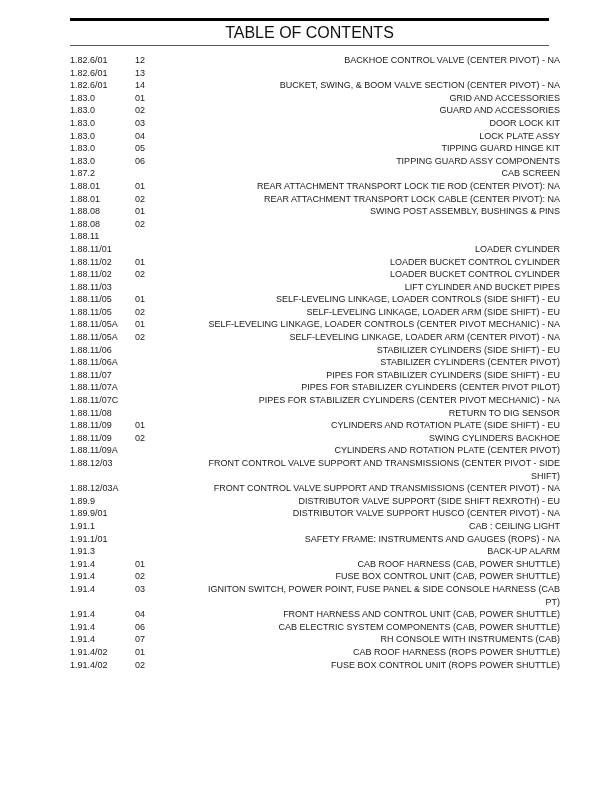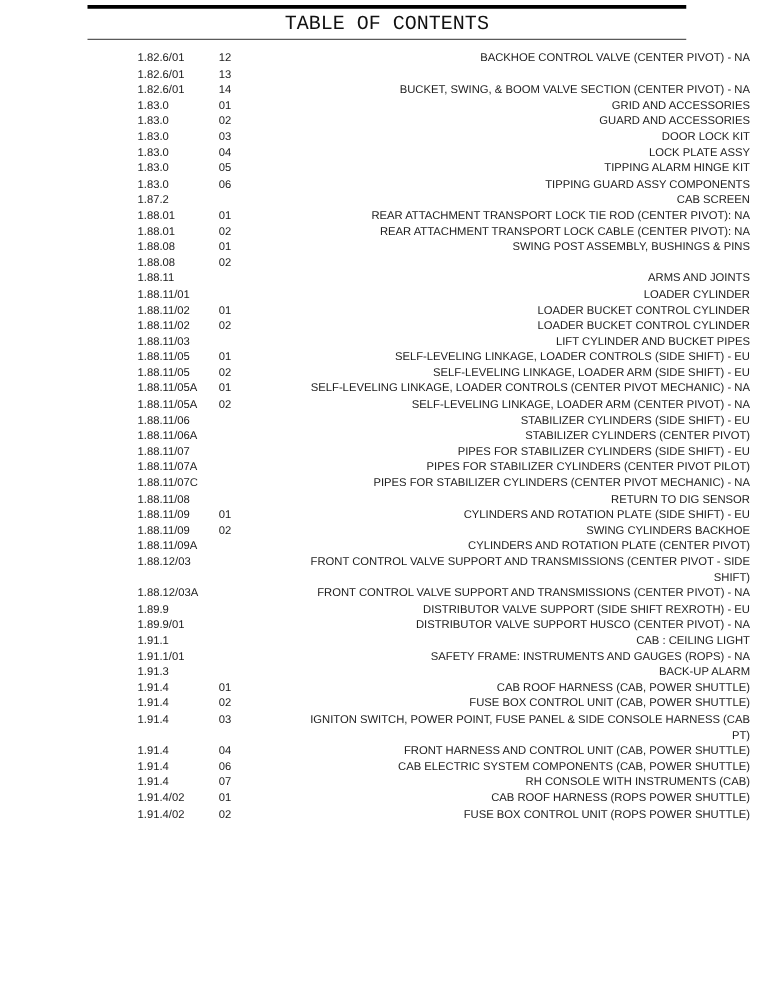"TABLE OF CONTENTS" .header { font-family: Liberation Mono, monospace -> none; margin: 4px 0 0 70px -> 18px 0 0 70px }
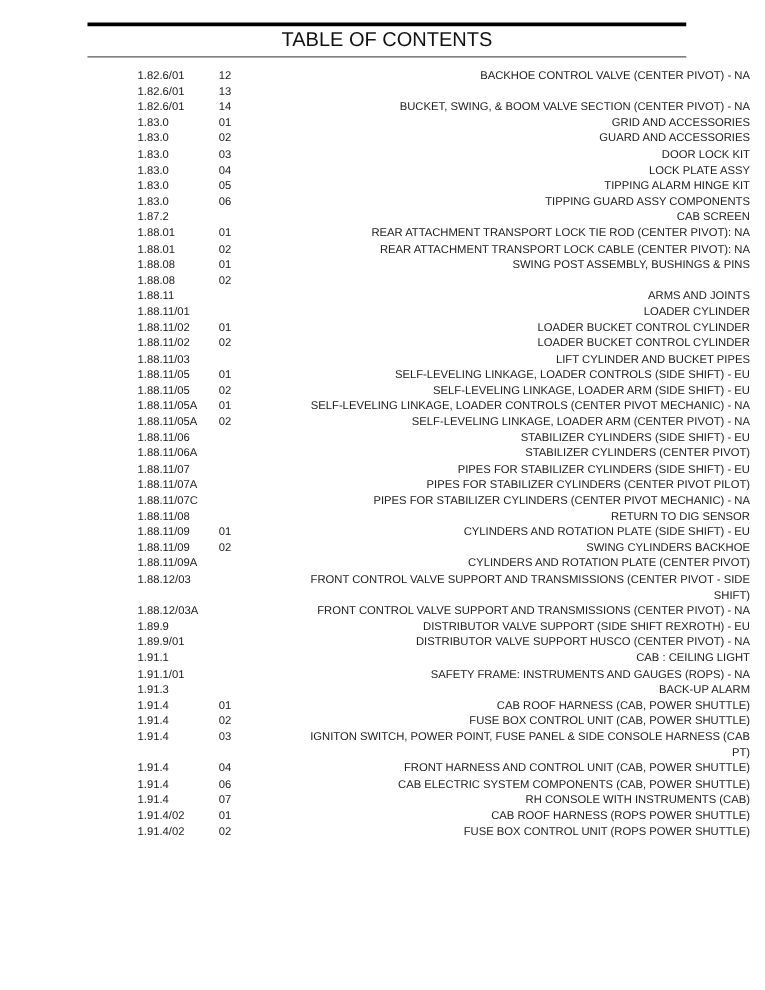"1.82.6/01" .row { margin-left: 40px -> none }
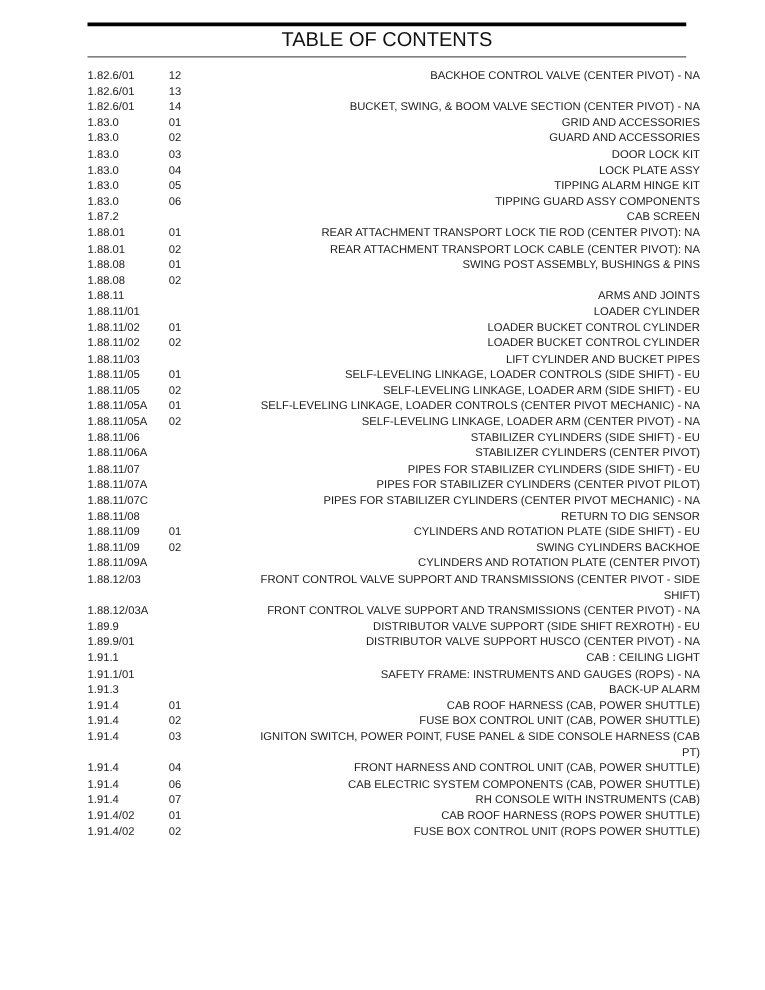"TIPPING ALARM HINGE KIT" span.col-desc { text: ALARM -> GUARD }
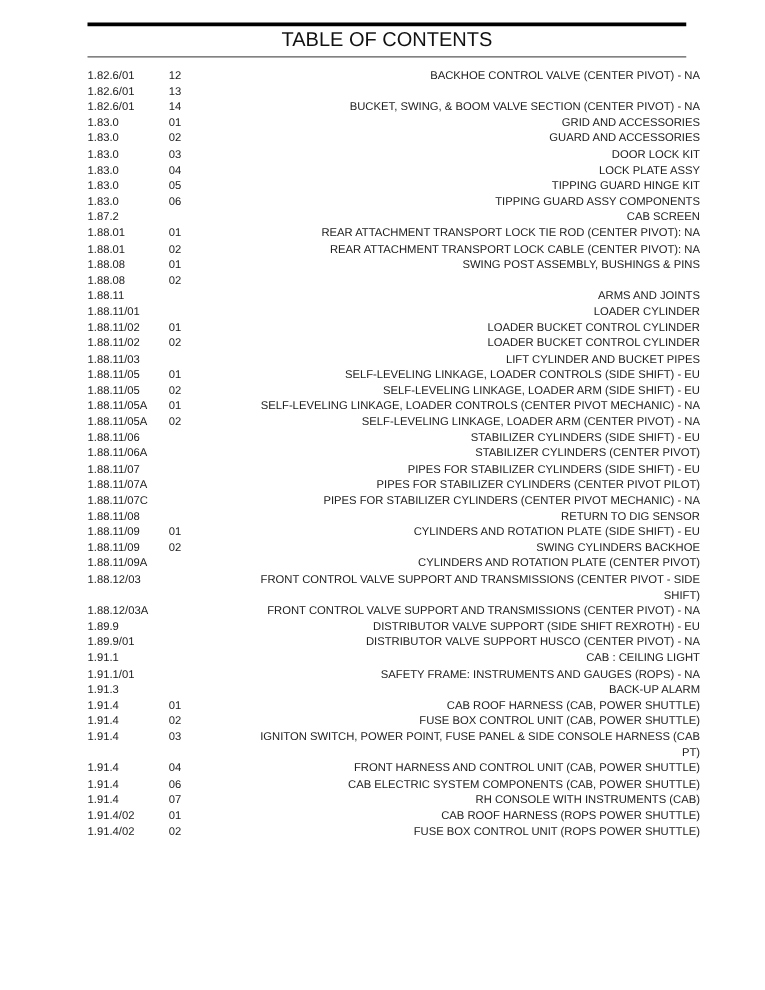"ARMS AND JOINTS" span.col-desc { html: <span>ARMS AND JOINTS</span> -> none }
